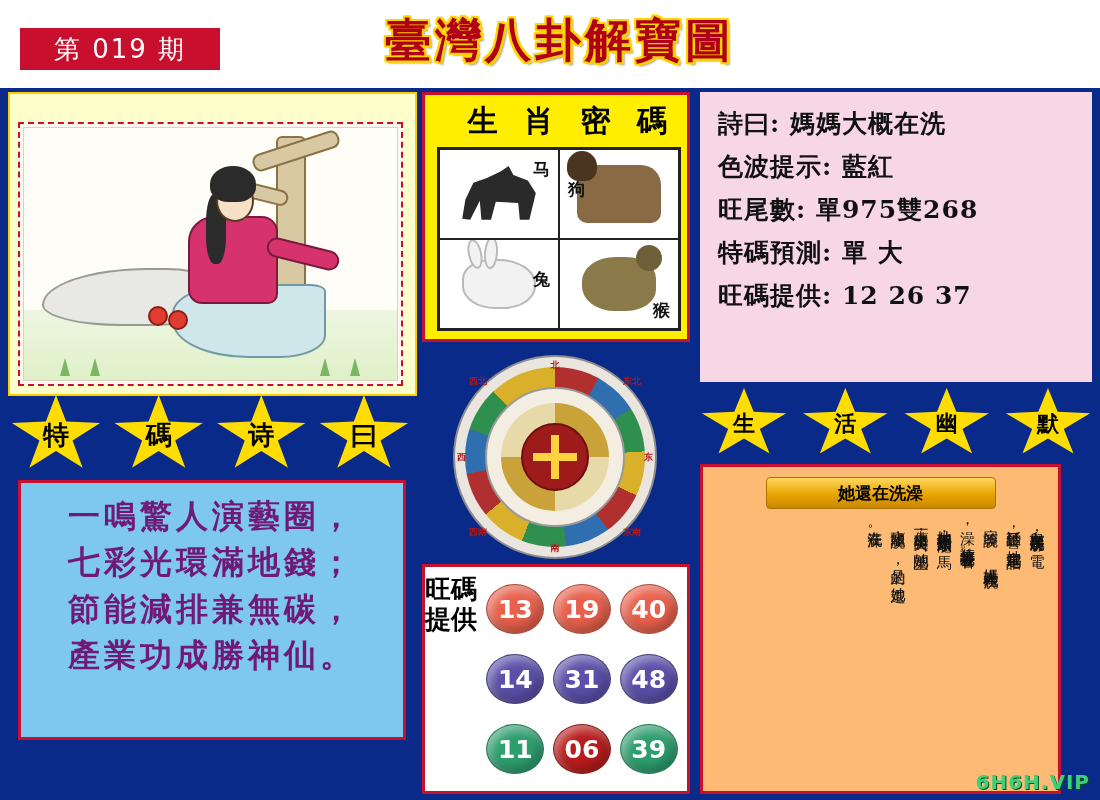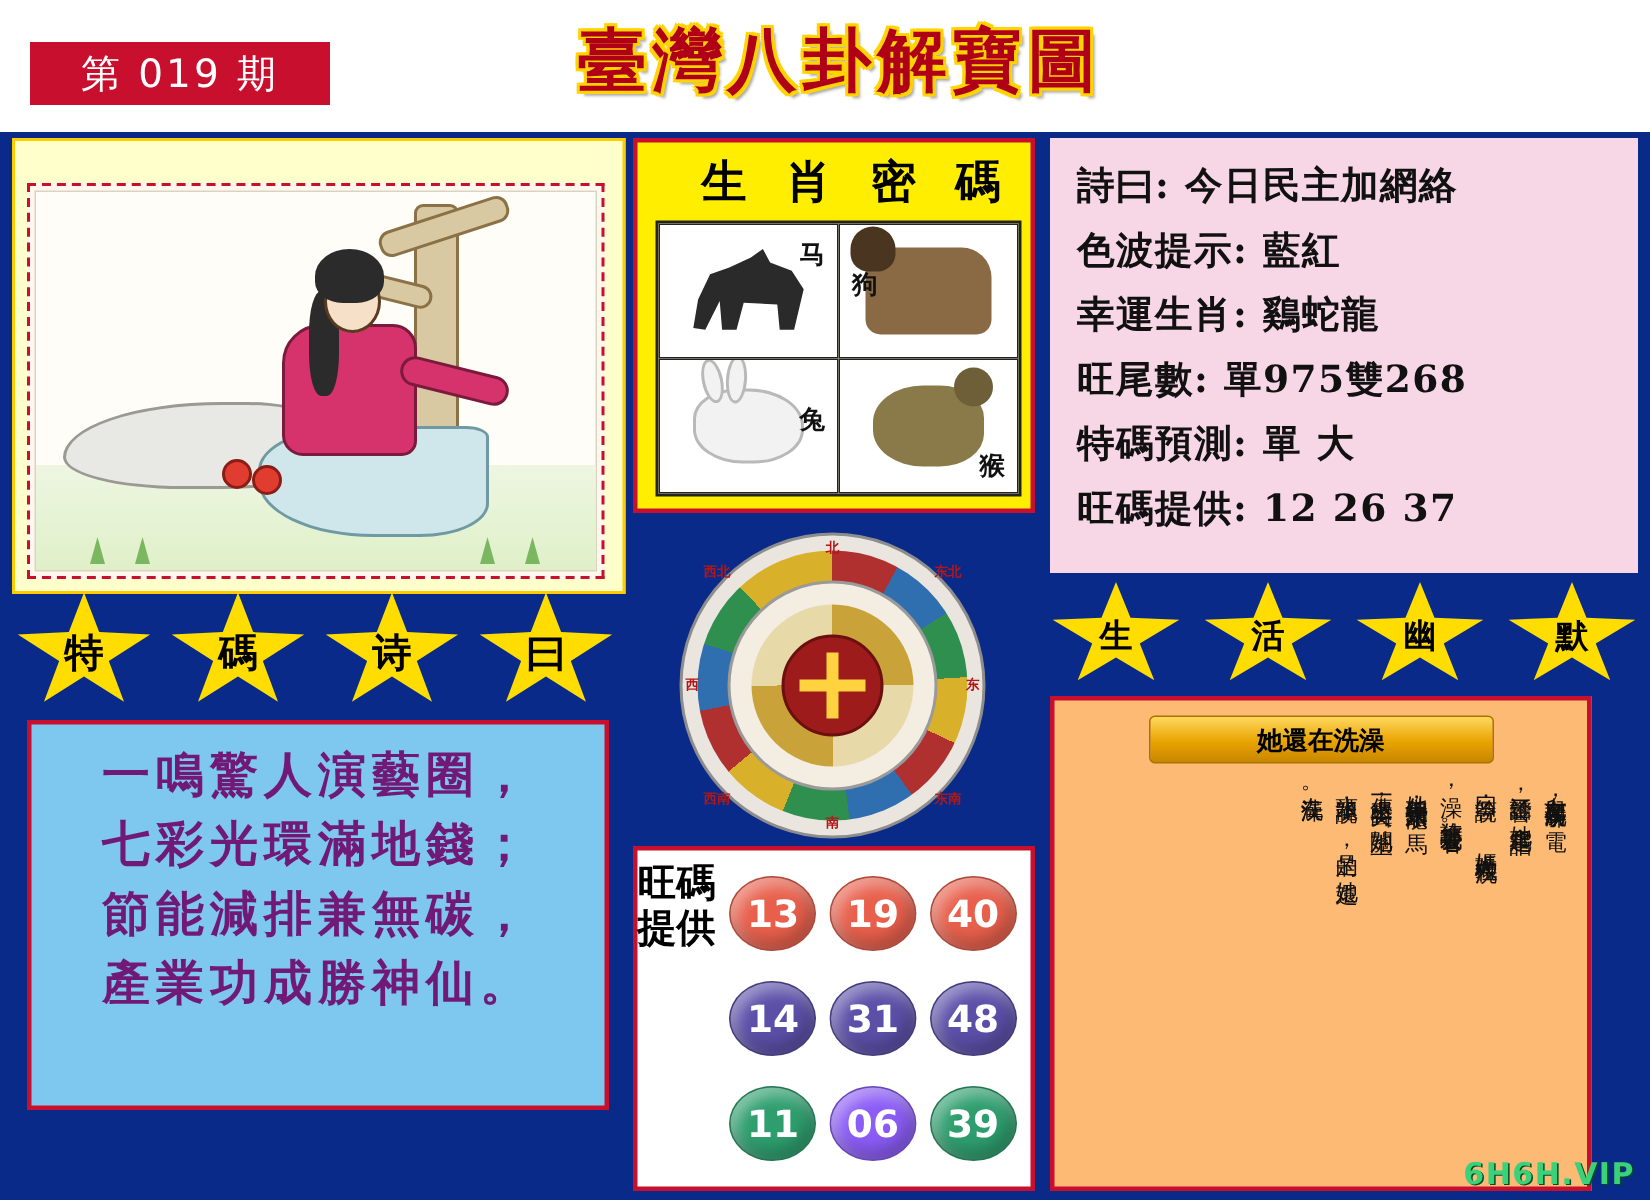"詩曰: 今日民主加網絡" div.info-line { text: 今日民主加網絡 -> 媽媽大概在洗 }
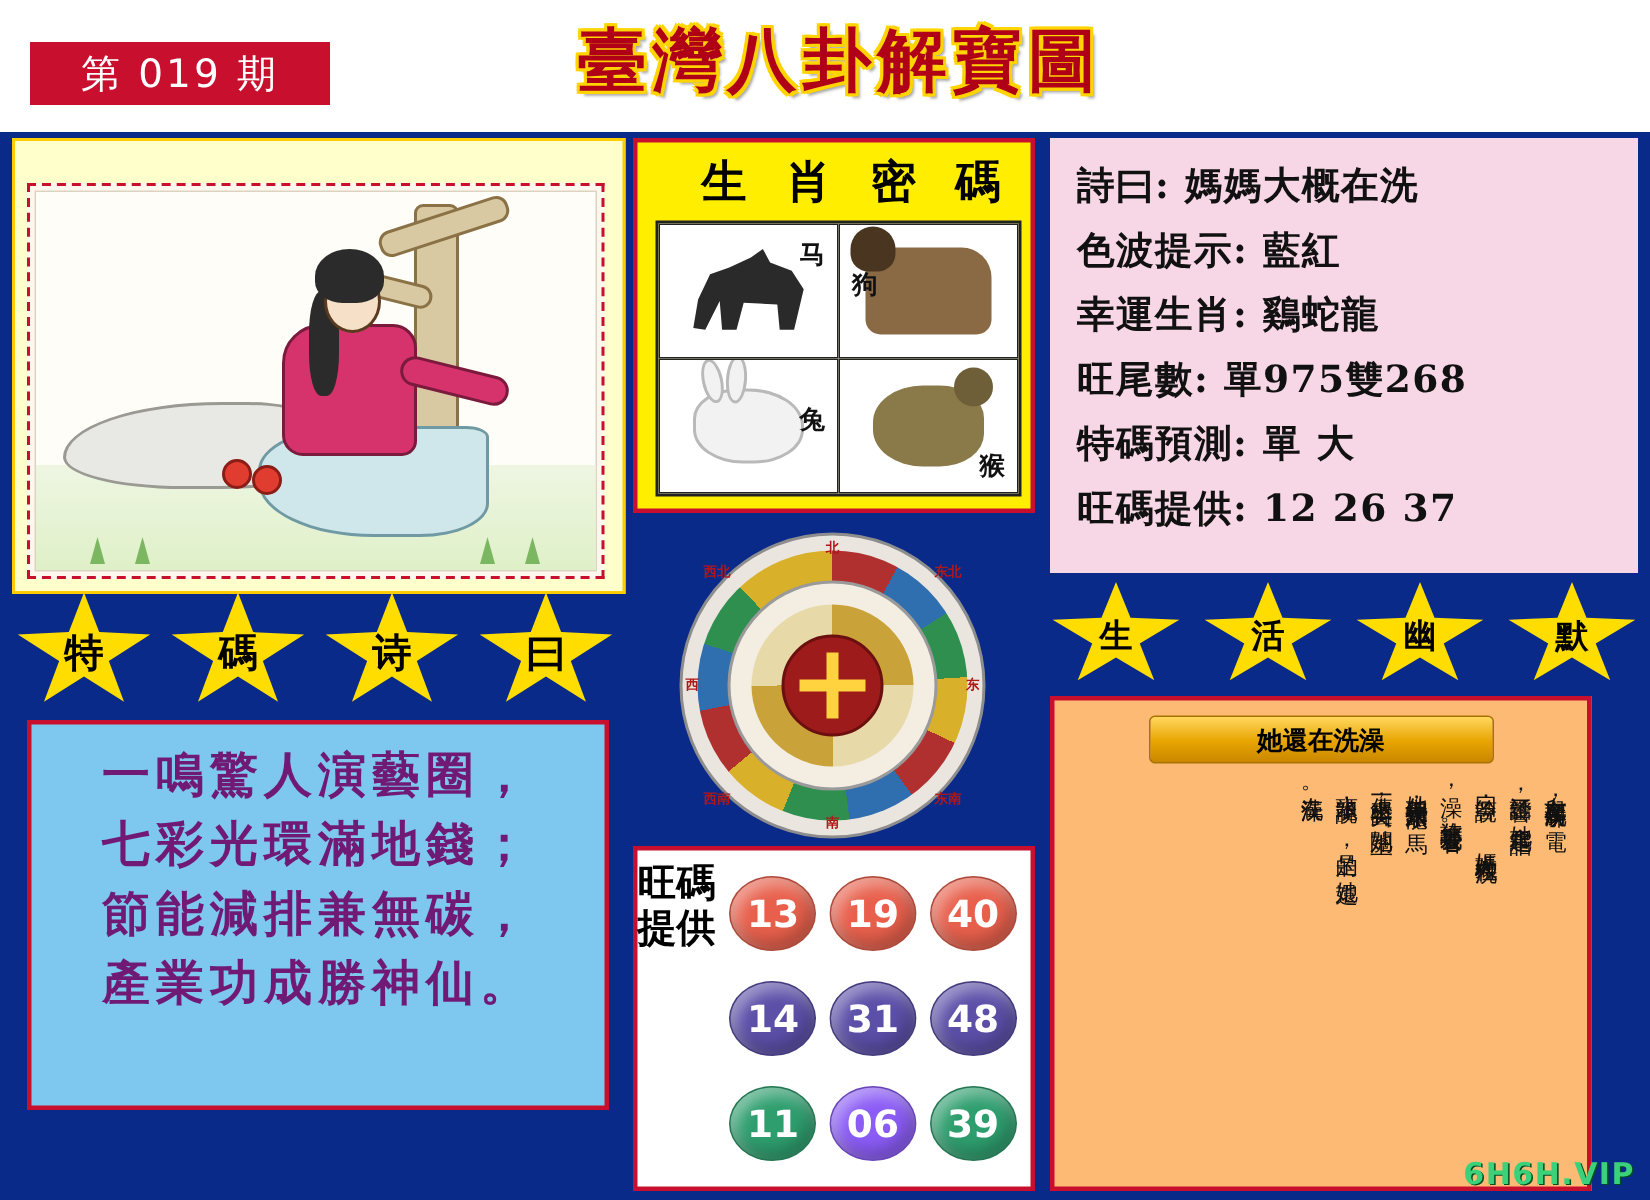"幸運生肖: 鷄蛇龍" div.info-line { html: <div>幸運生肖: 鷄蛇龍</div> -> none }
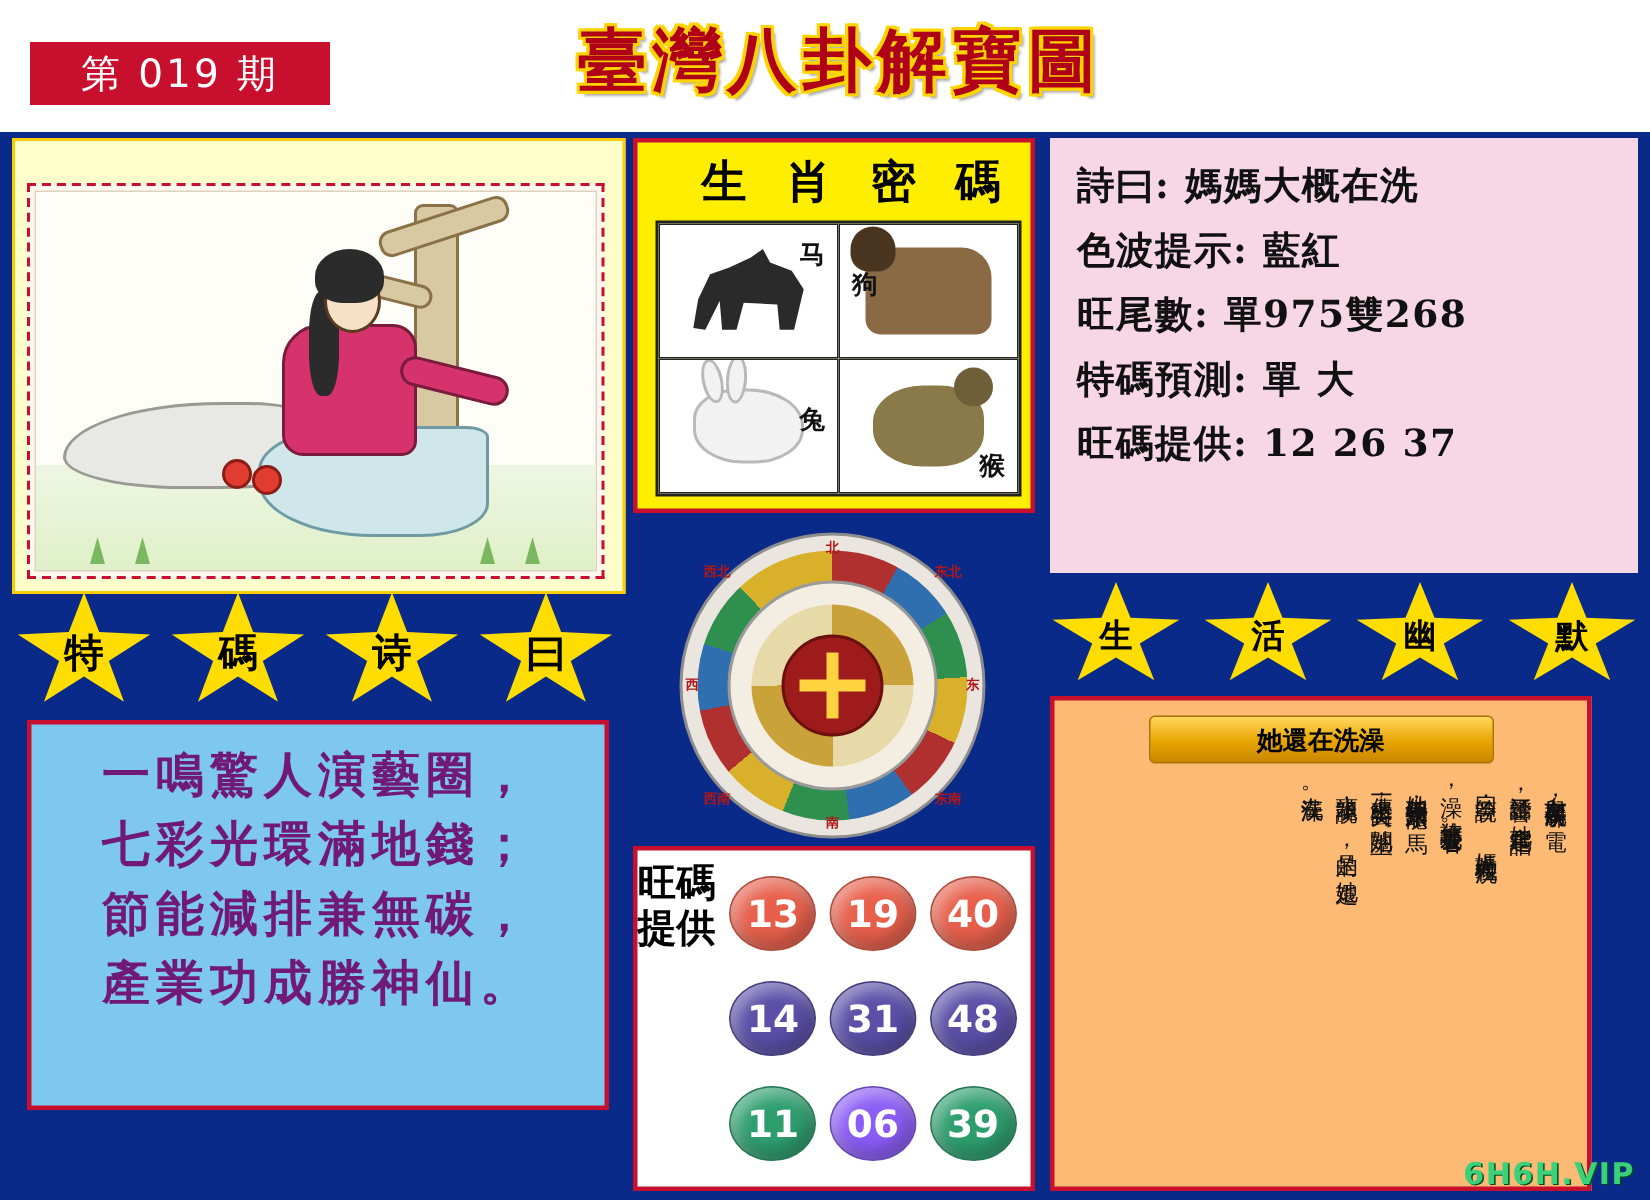"06" div.ball { background: #8b5cf6 -> #b91c1c }
